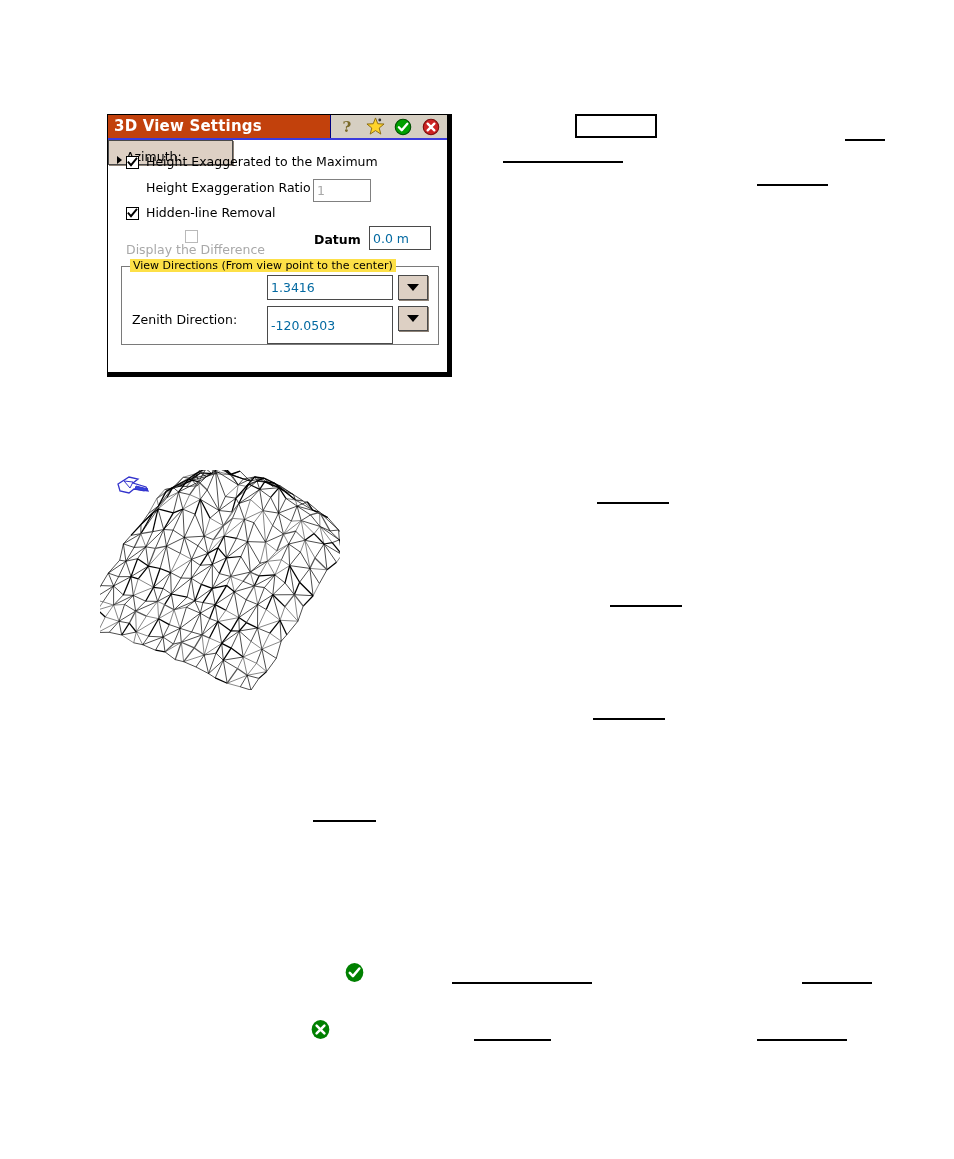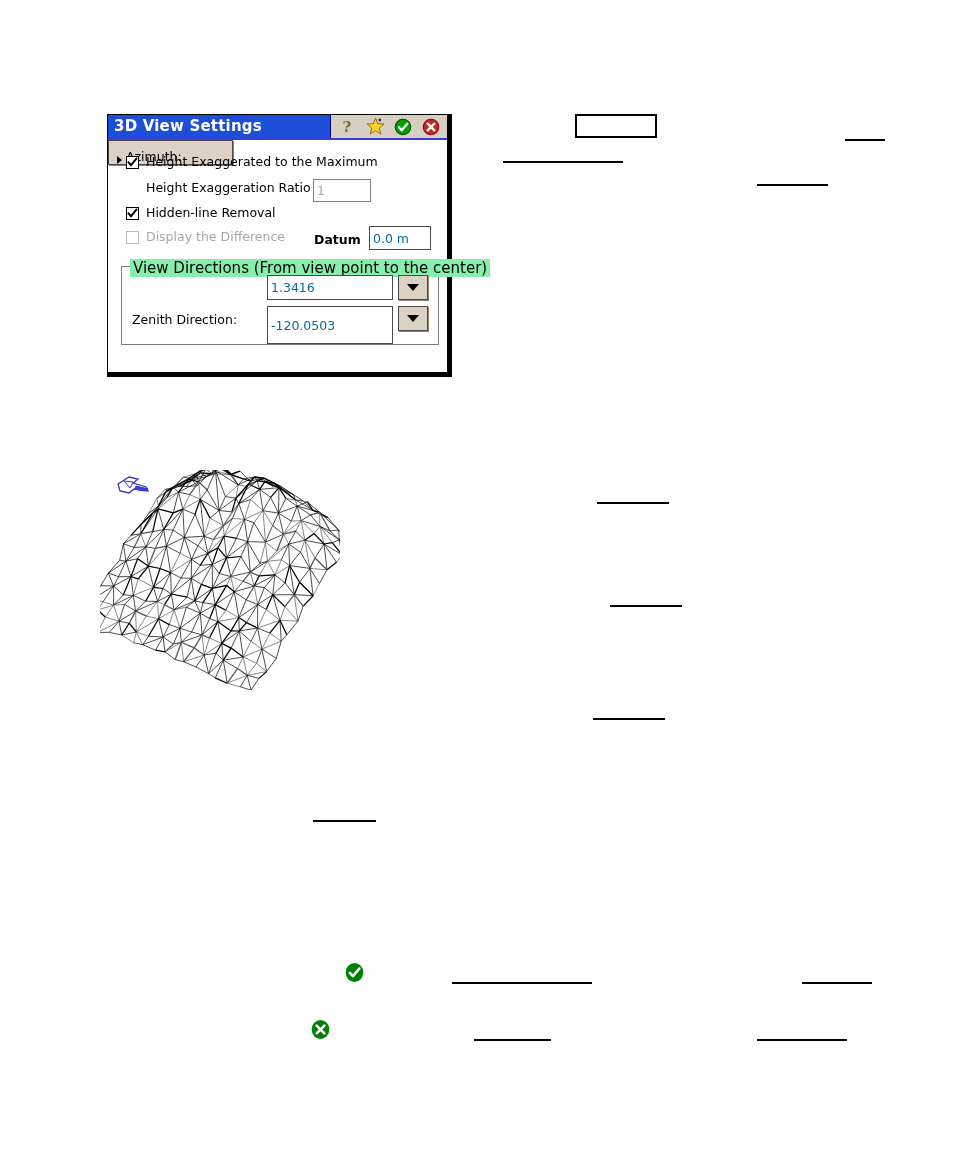"3D View Settings" .titlebar { background: #1d4ed8 -> #c2410c }
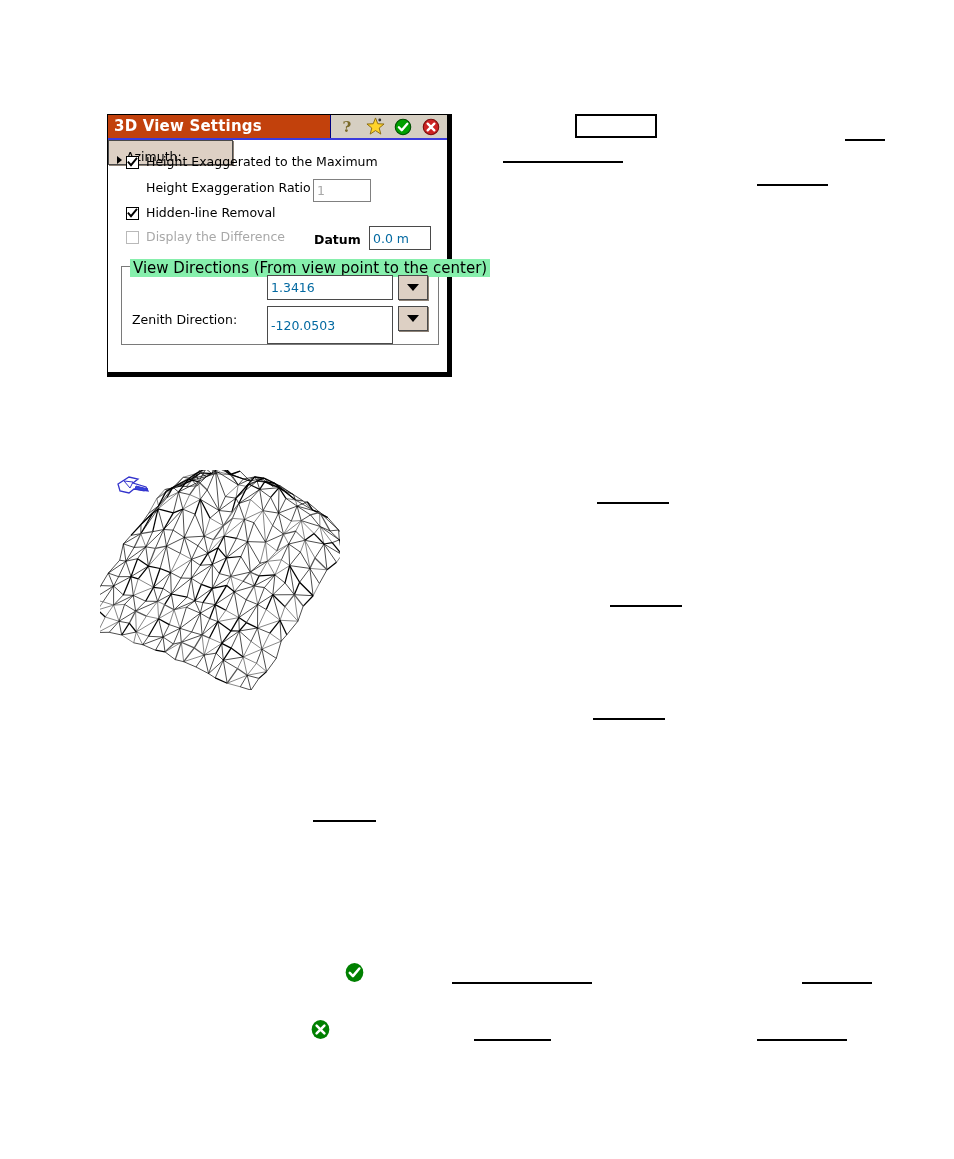"Display the Difference" div.row { flex-direction: none -> column }
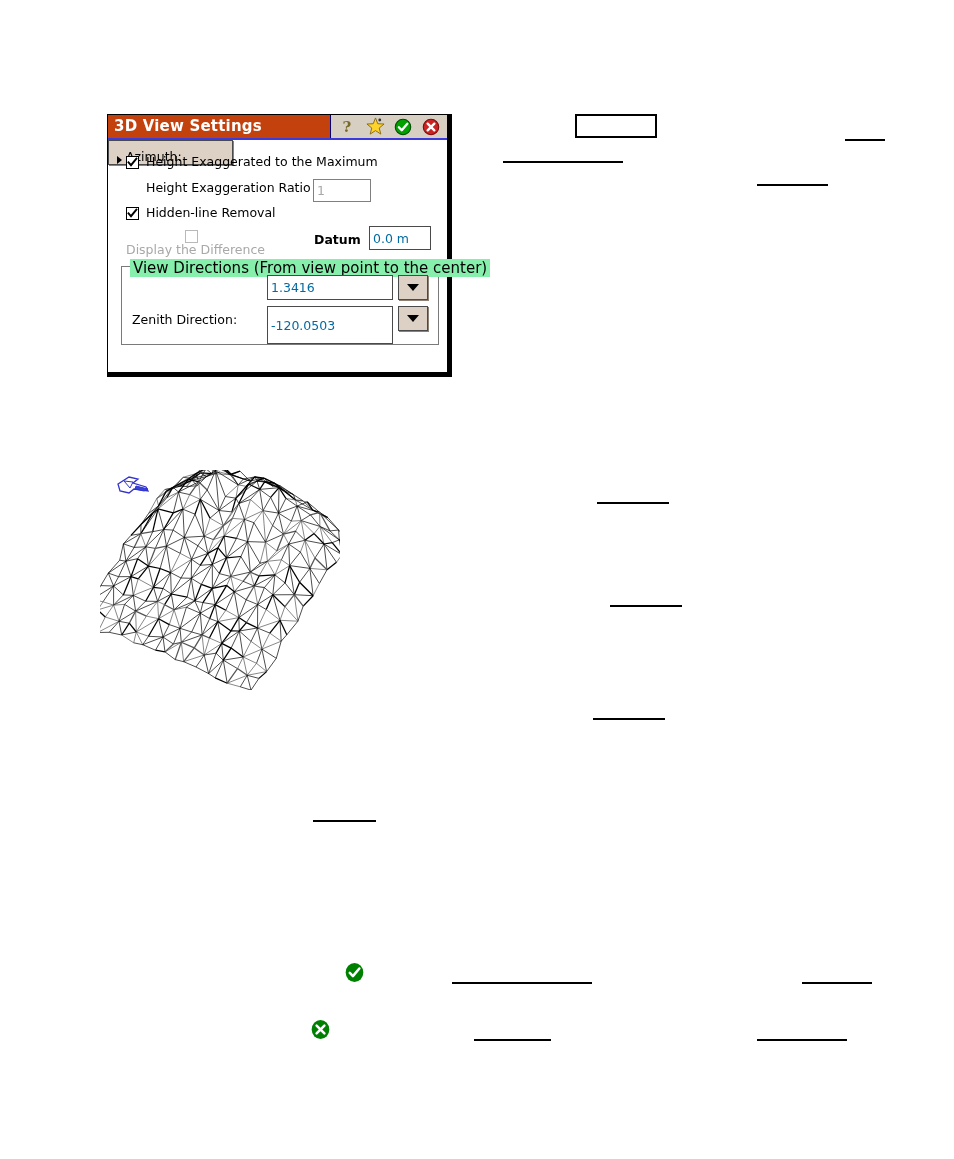"View Directions (From view point" .group-title { background: #86efac -> #fde047; font-size: 15px -> 11px }
